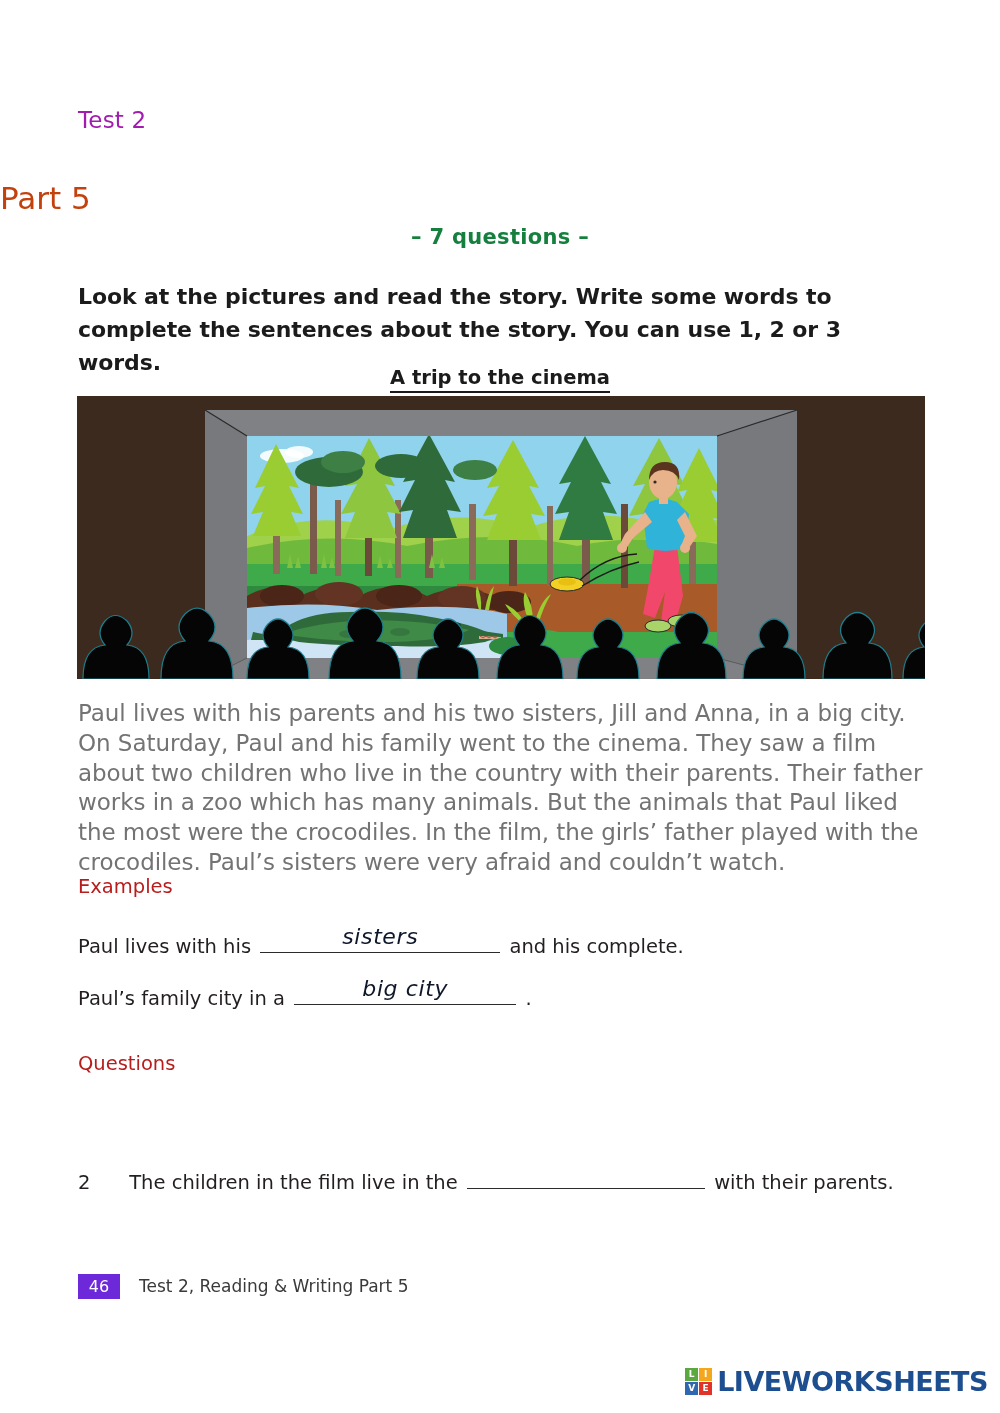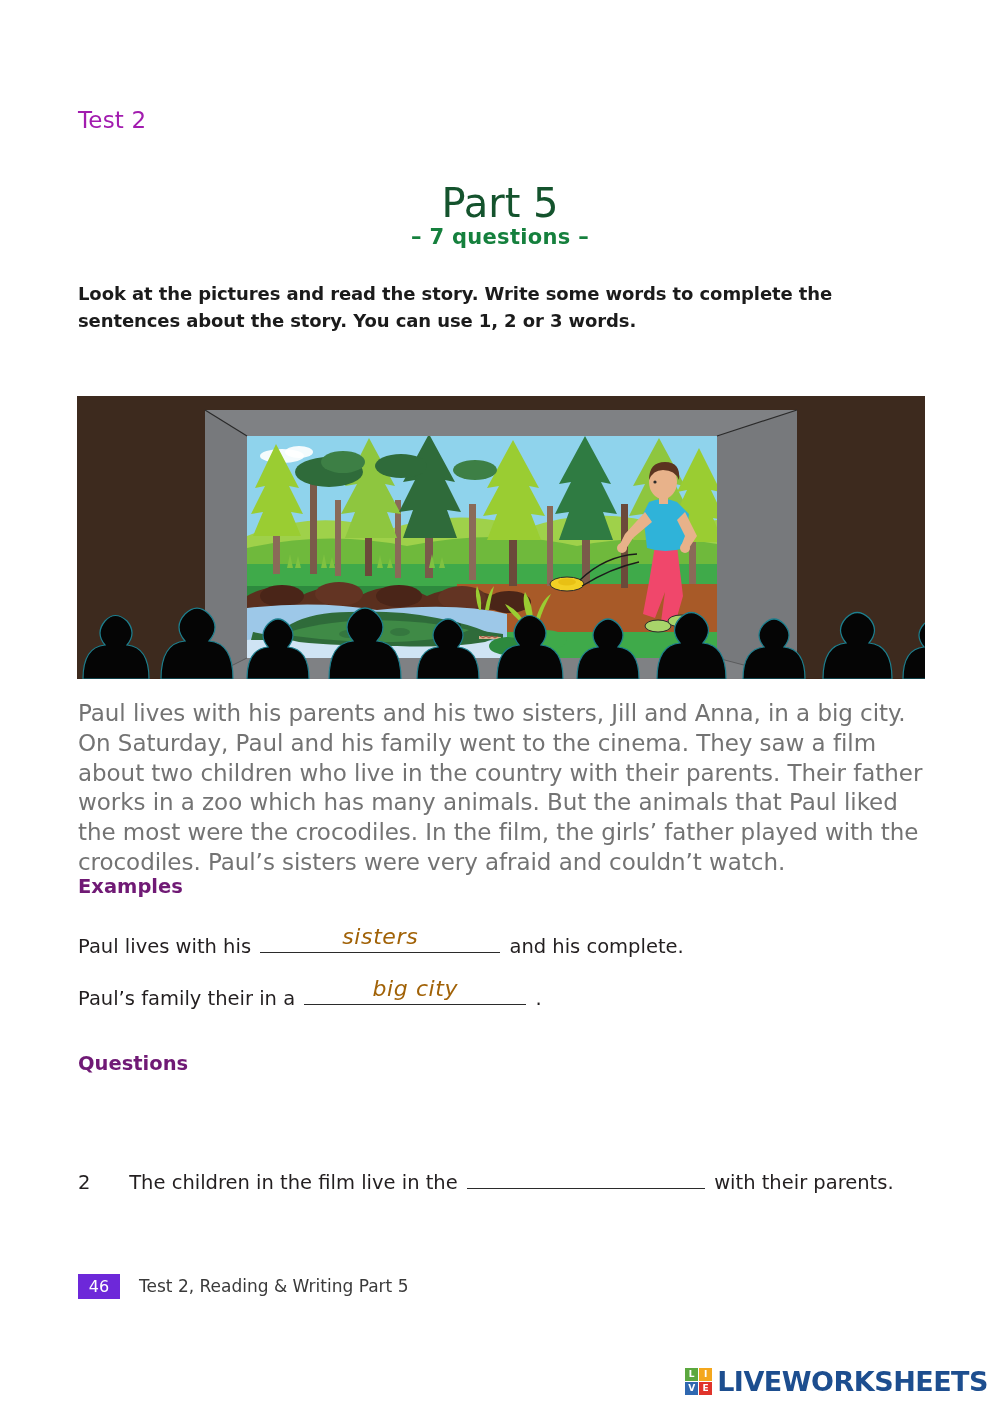"Part 5" .part-title { color: #14532d -> #c2410c; font-size: 40px -> 31px; text-align: center -> none }
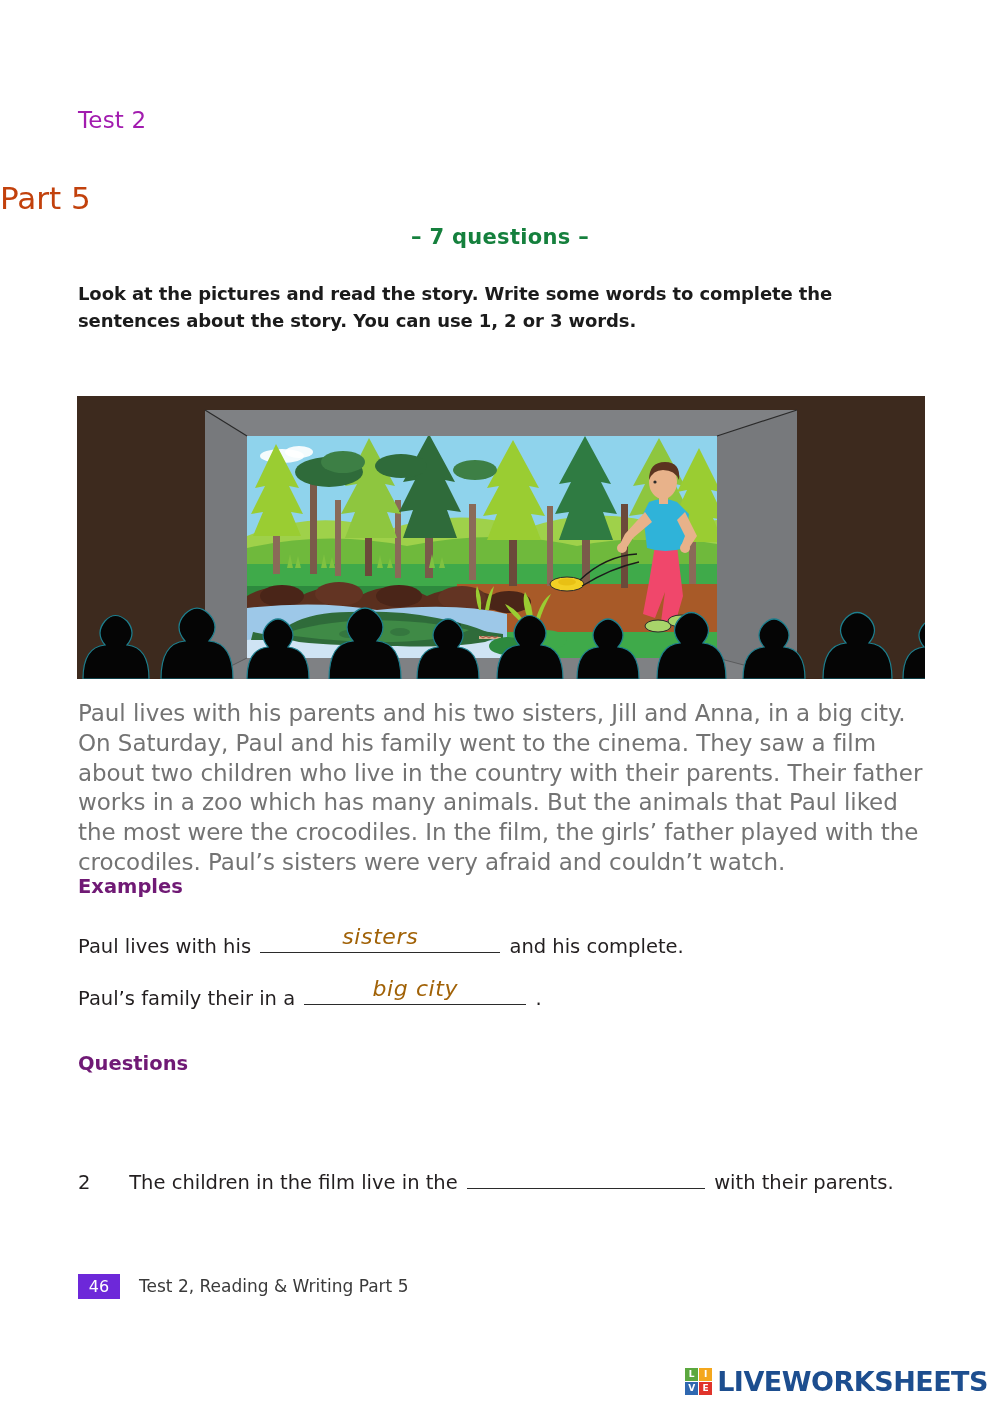"Look at the pictures and" .instructions { font-size: 18px -> 22px }
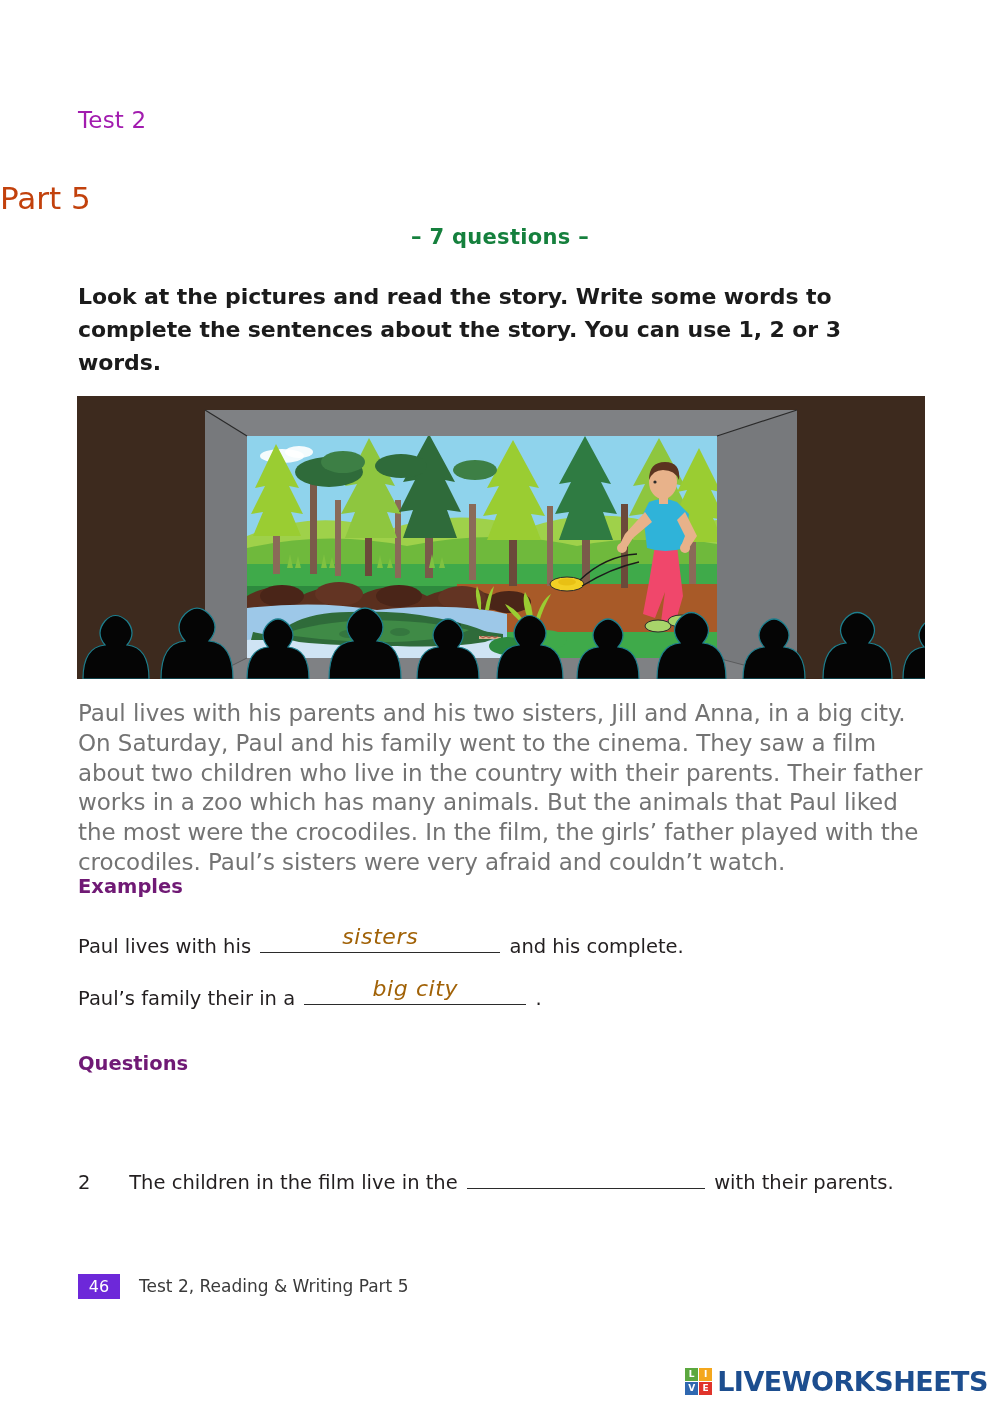"A trip to the cinema" div.story-title { html: none -> <div><span>A trip to the cinema</span></div> }
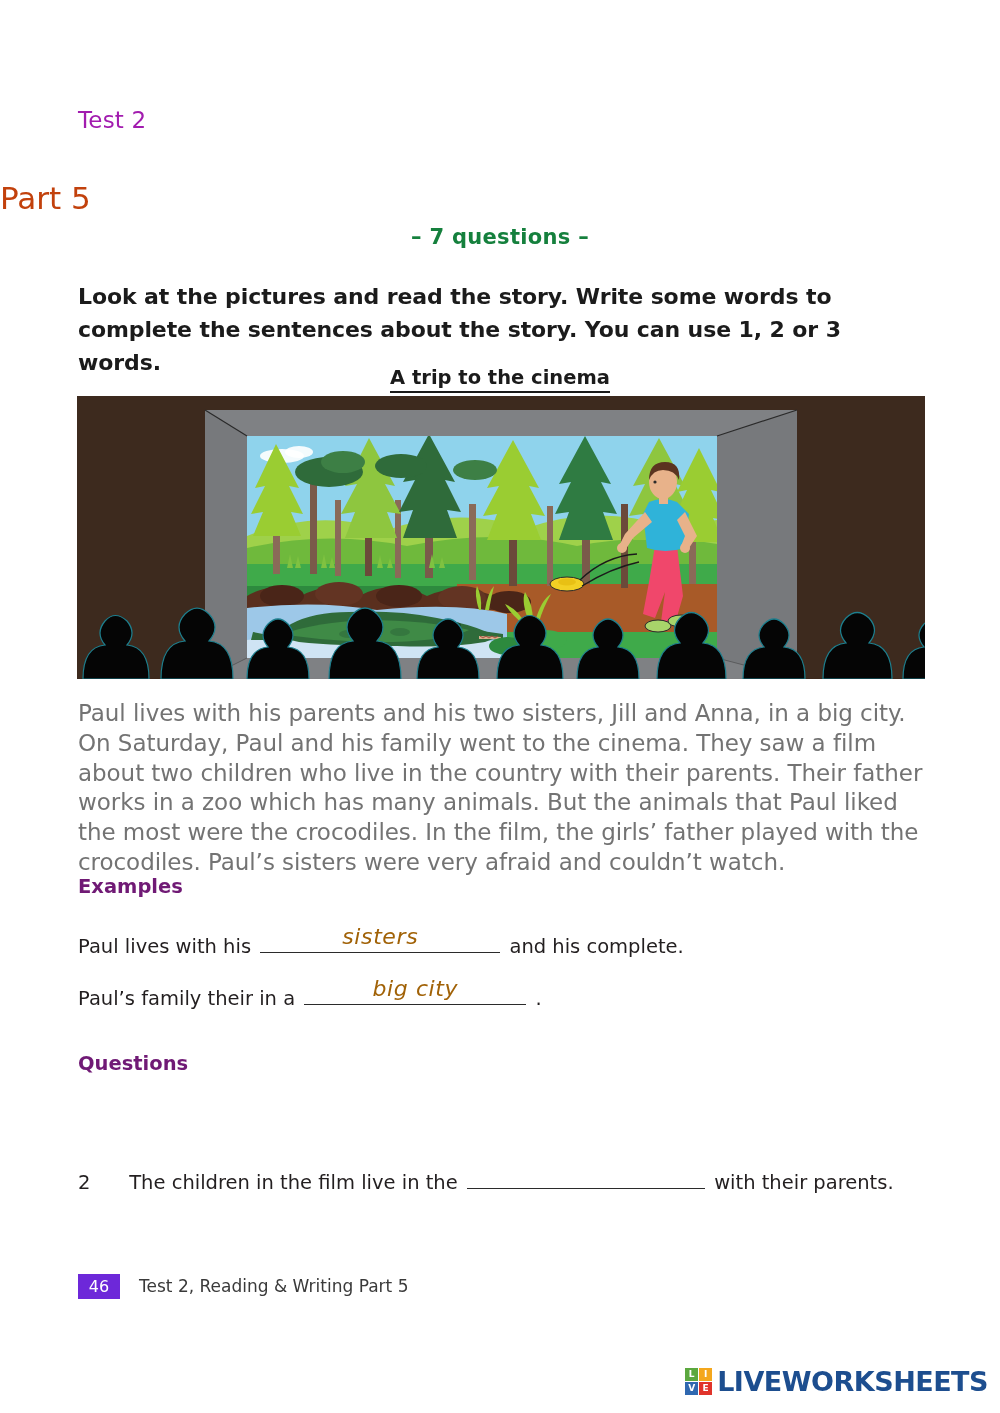"Examples" .section-head { color: #701a75 -> #b91c1c; font-weight: bold -> normal }
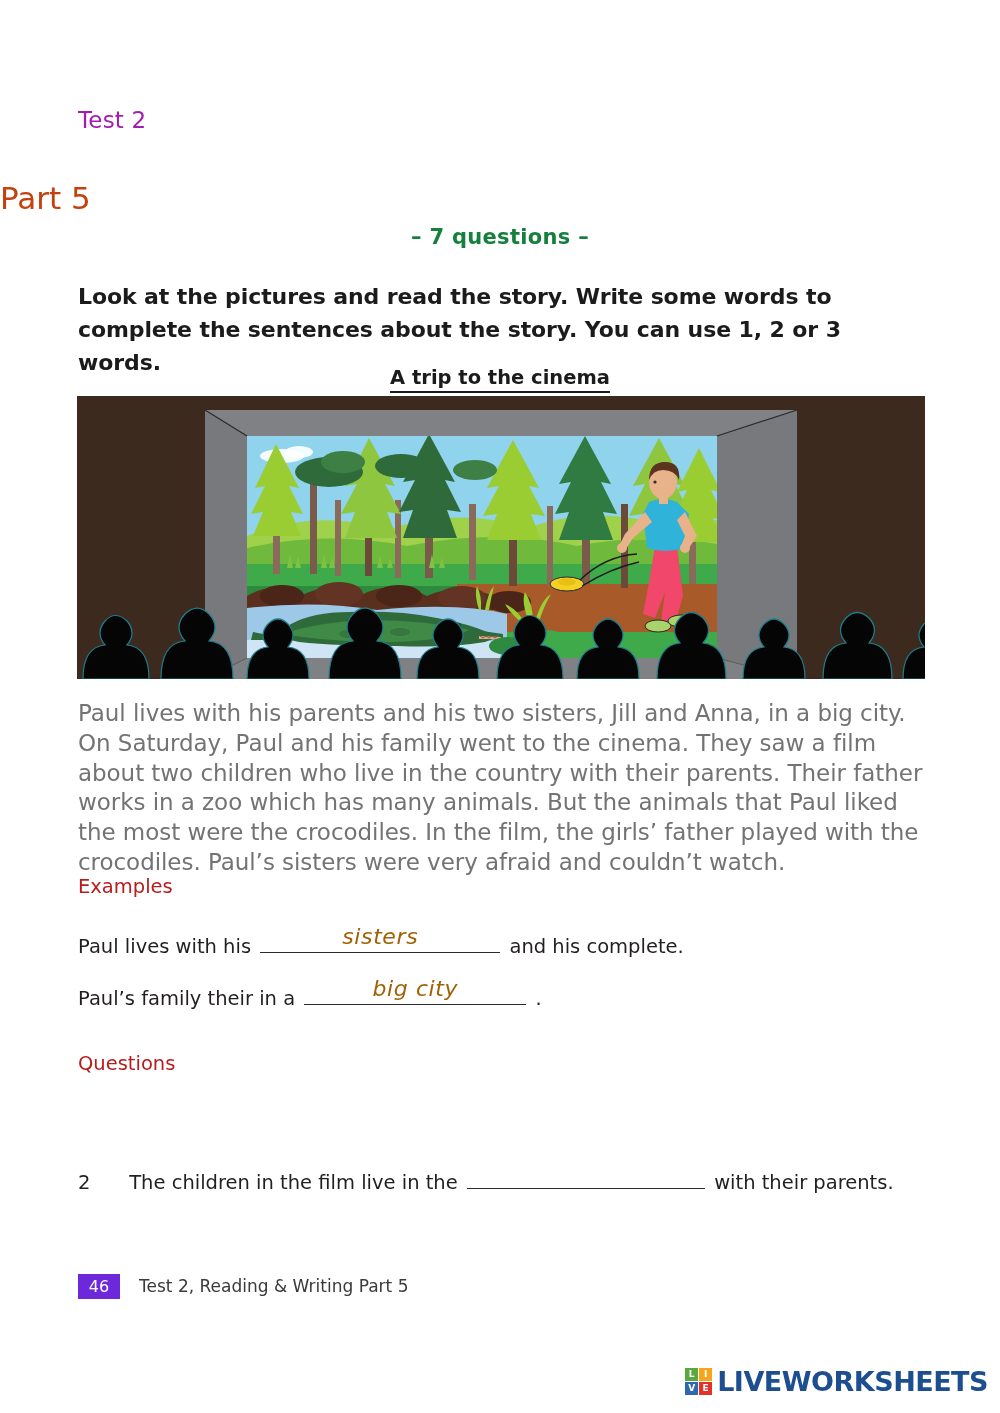"sisters" .answer { color: #a16207 -> #0f172a }
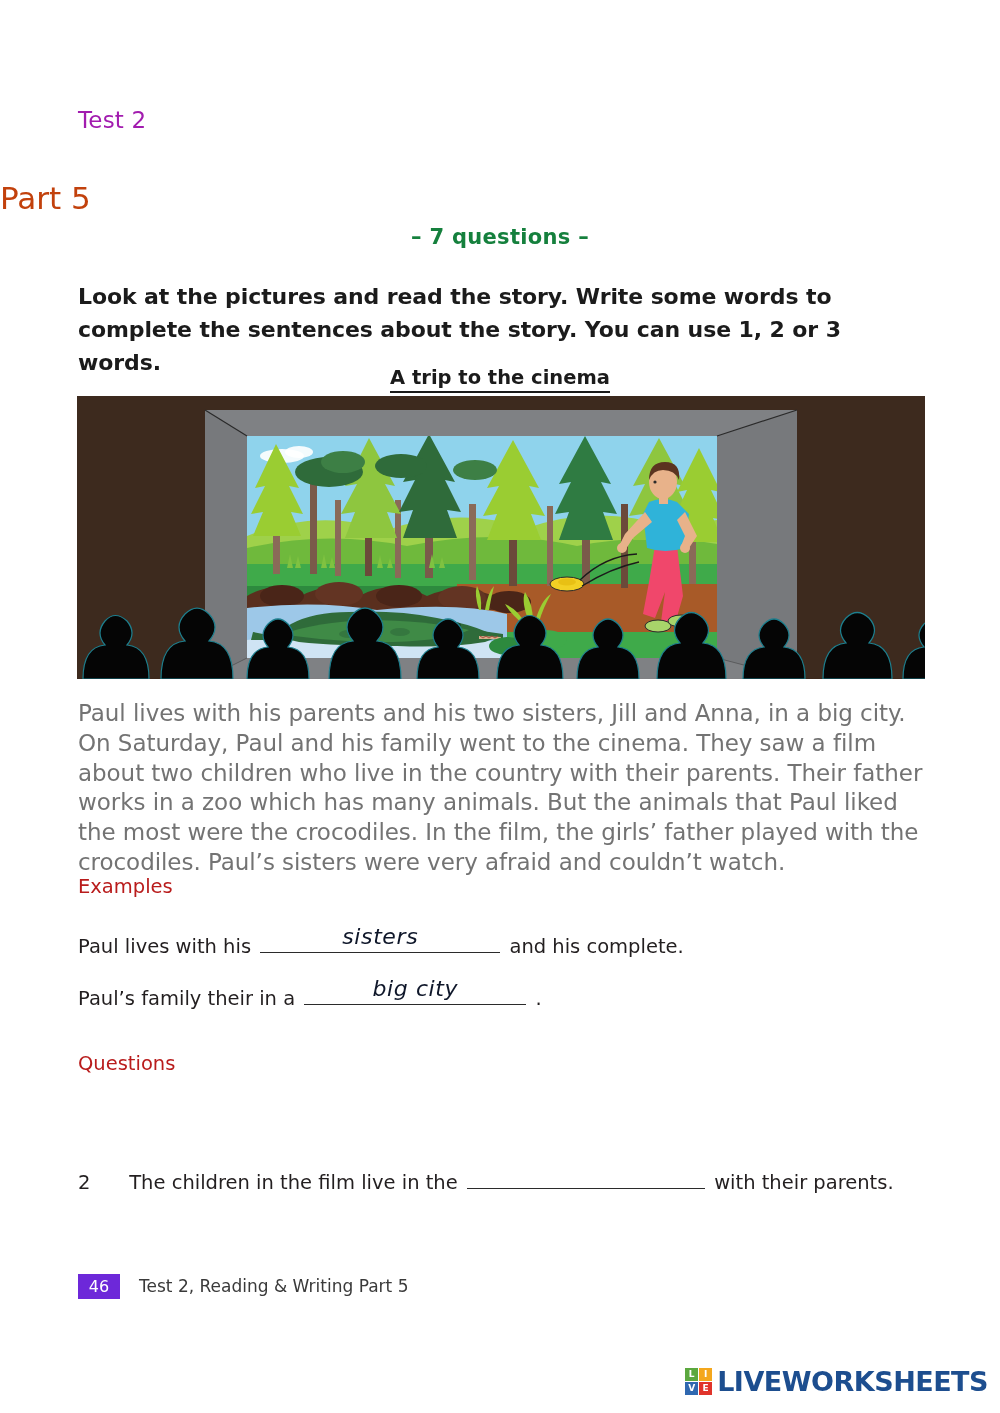"Paul’s family their in a" span { text: their -> city }
